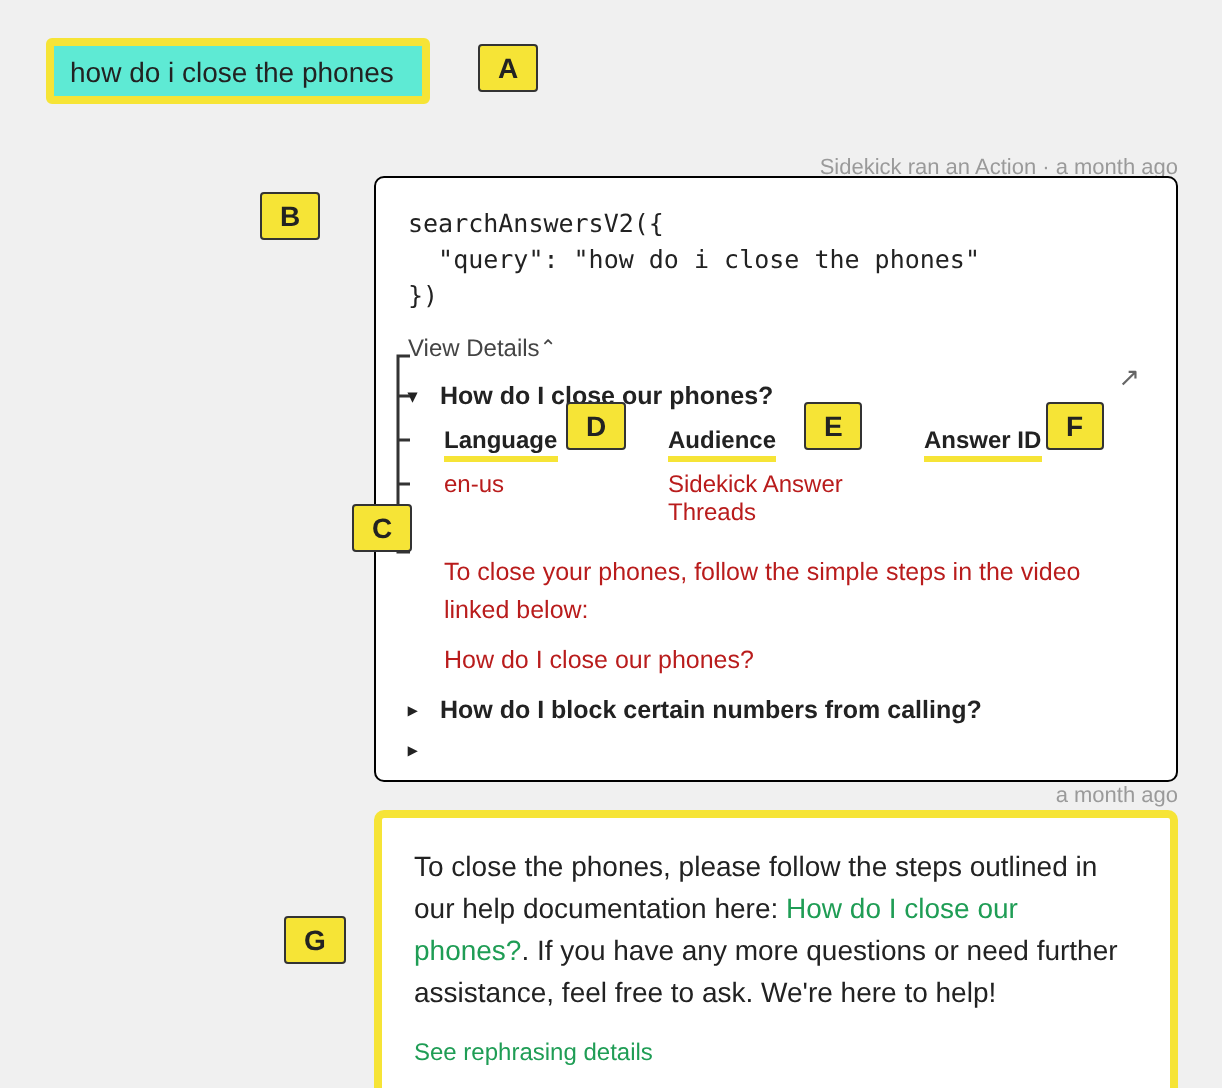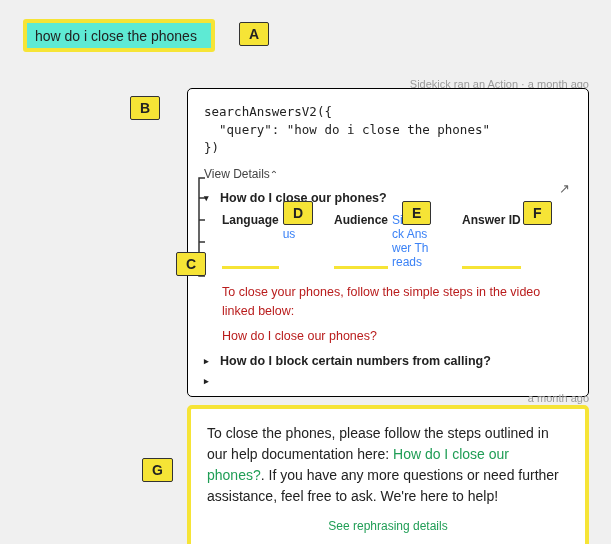"Language" .meta-col { flex-direction: row -> column }
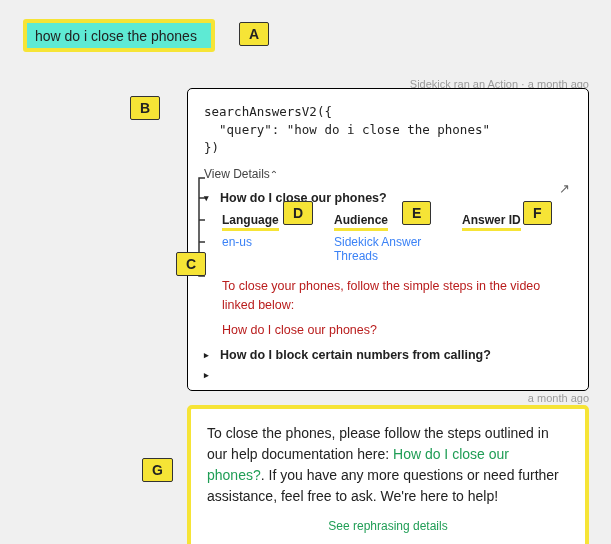"en-us" .meta-val { color: #3b82f6 -> #b91c1c }
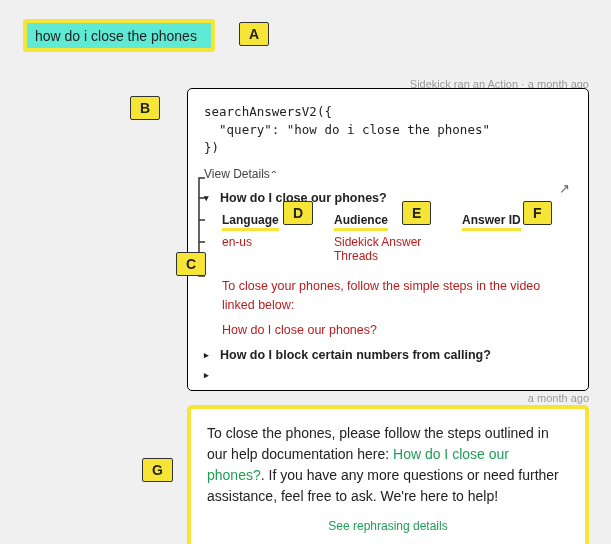"See rephrasing details" .rephrase { text-align: center -> none }
